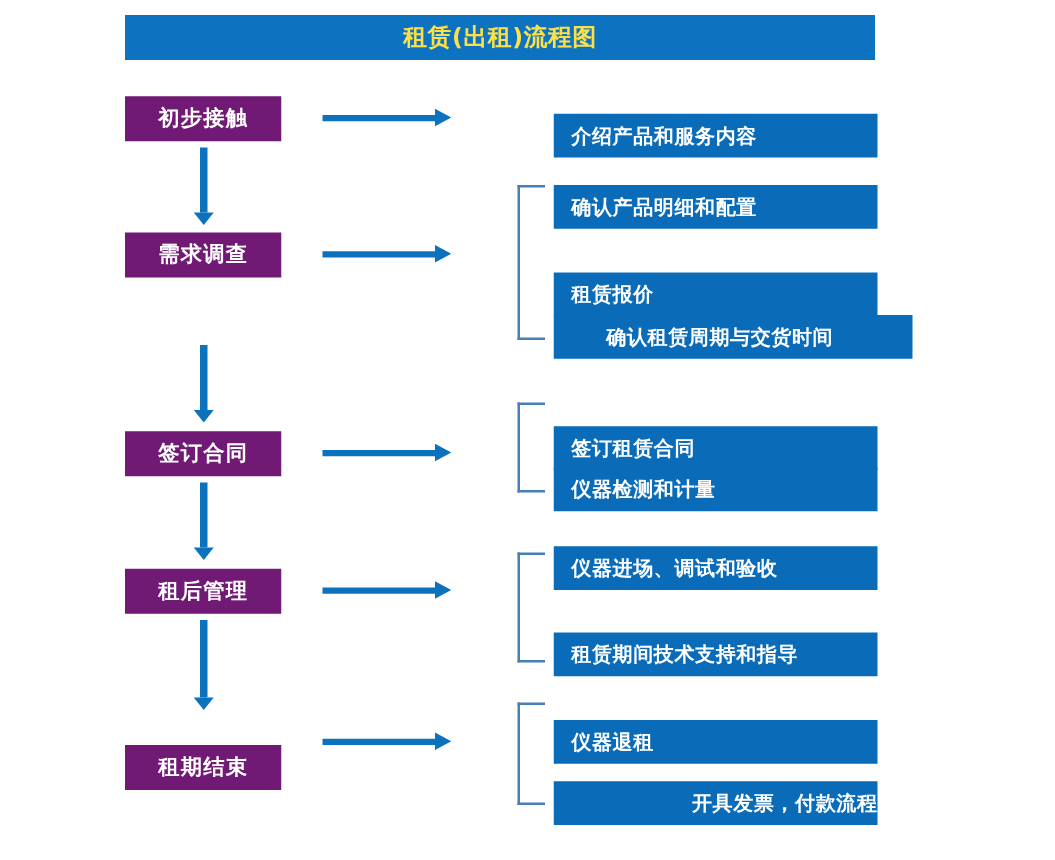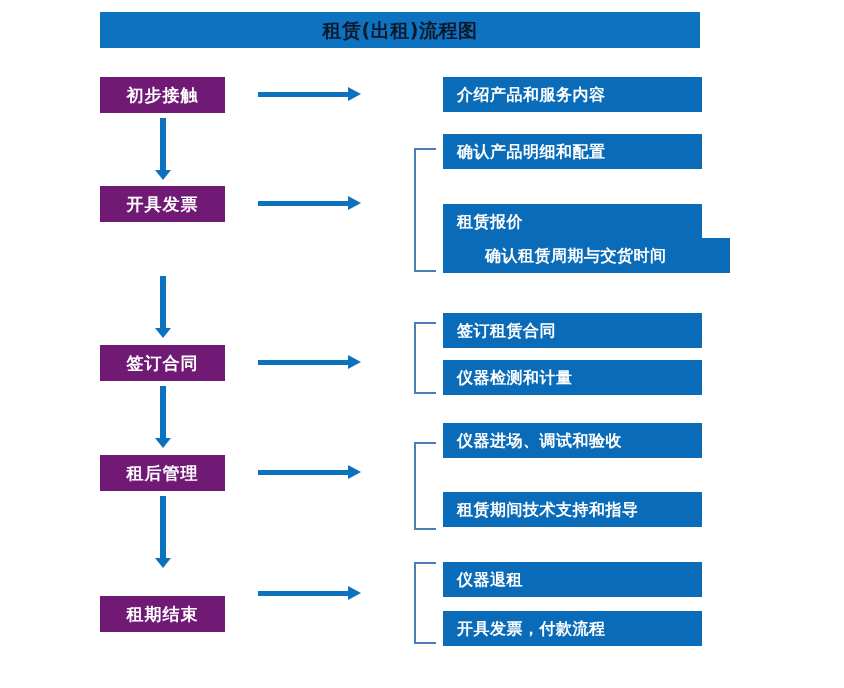"租赁(出租)流程图" .title-bar .title-text { color: #0f172a -> #fde047 }
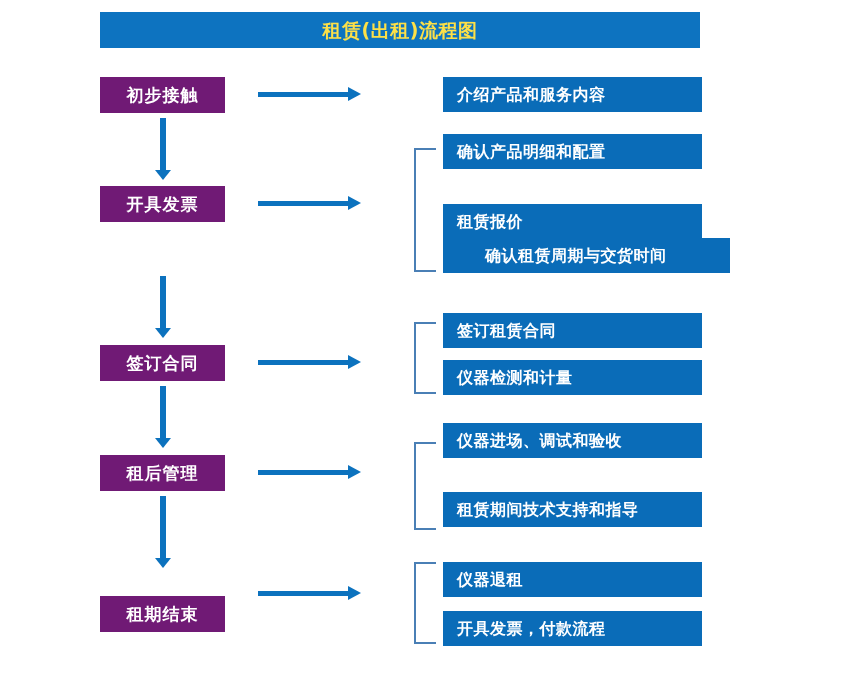"介绍产品和服务内容" .detail-box { margin-top: none -> 14px }
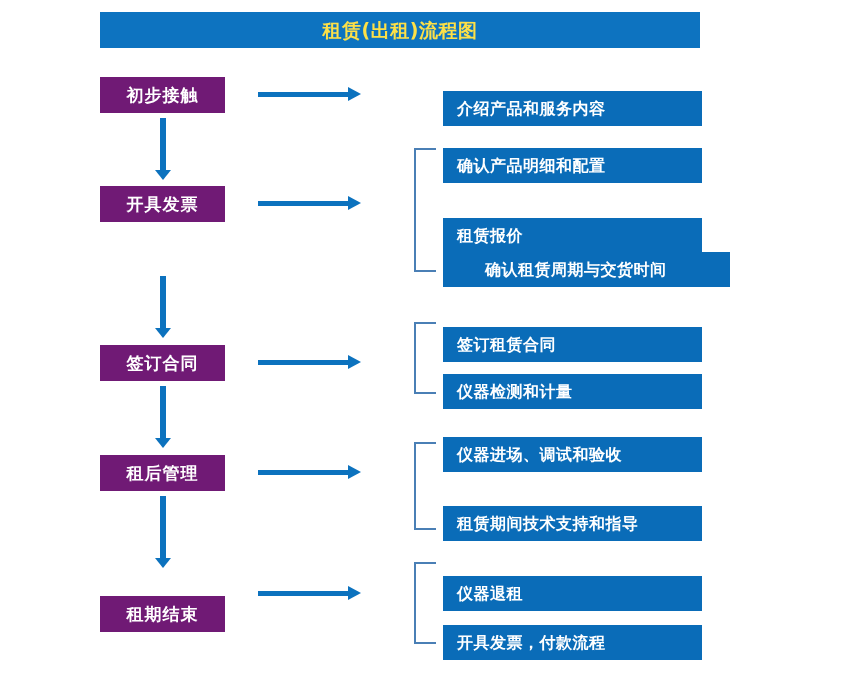"开具发票" span.stage-text { text: 开具发票 -> 需求调查 }
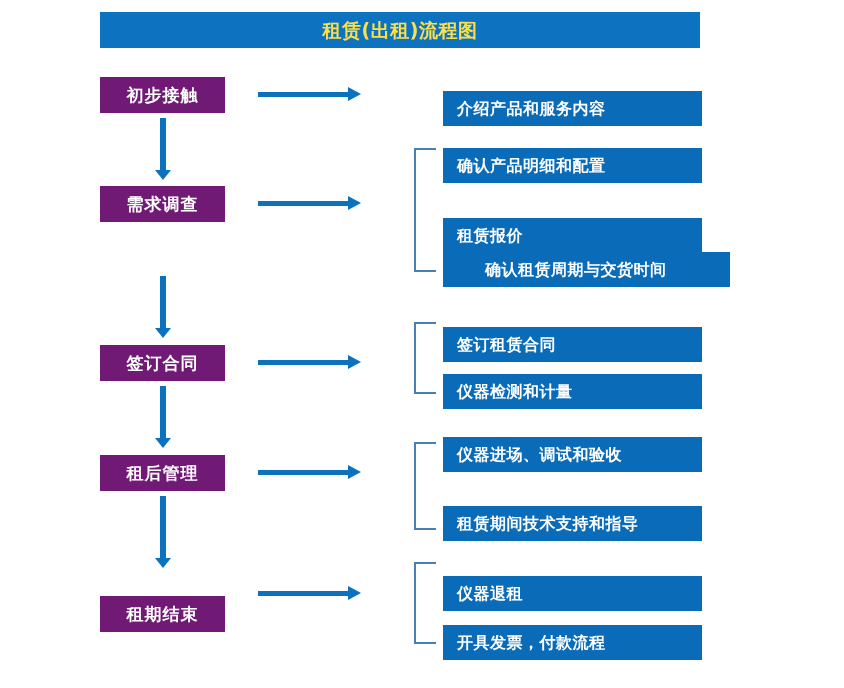"签订租赁合同" div.detail-box { top: 313px -> 327px }
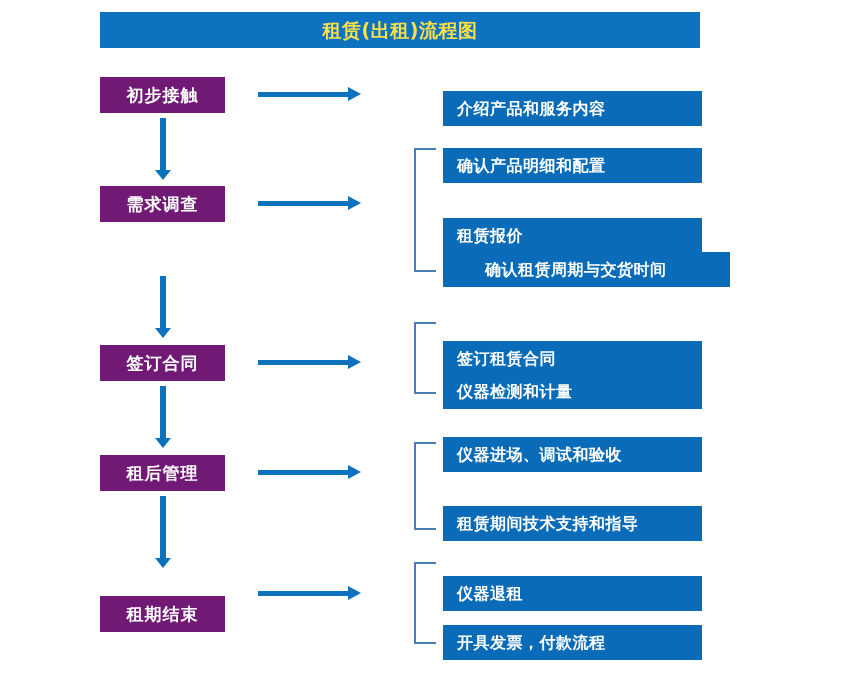"开具发票，付款流程" div.detail-box { justify-content: none -> flex-end }
